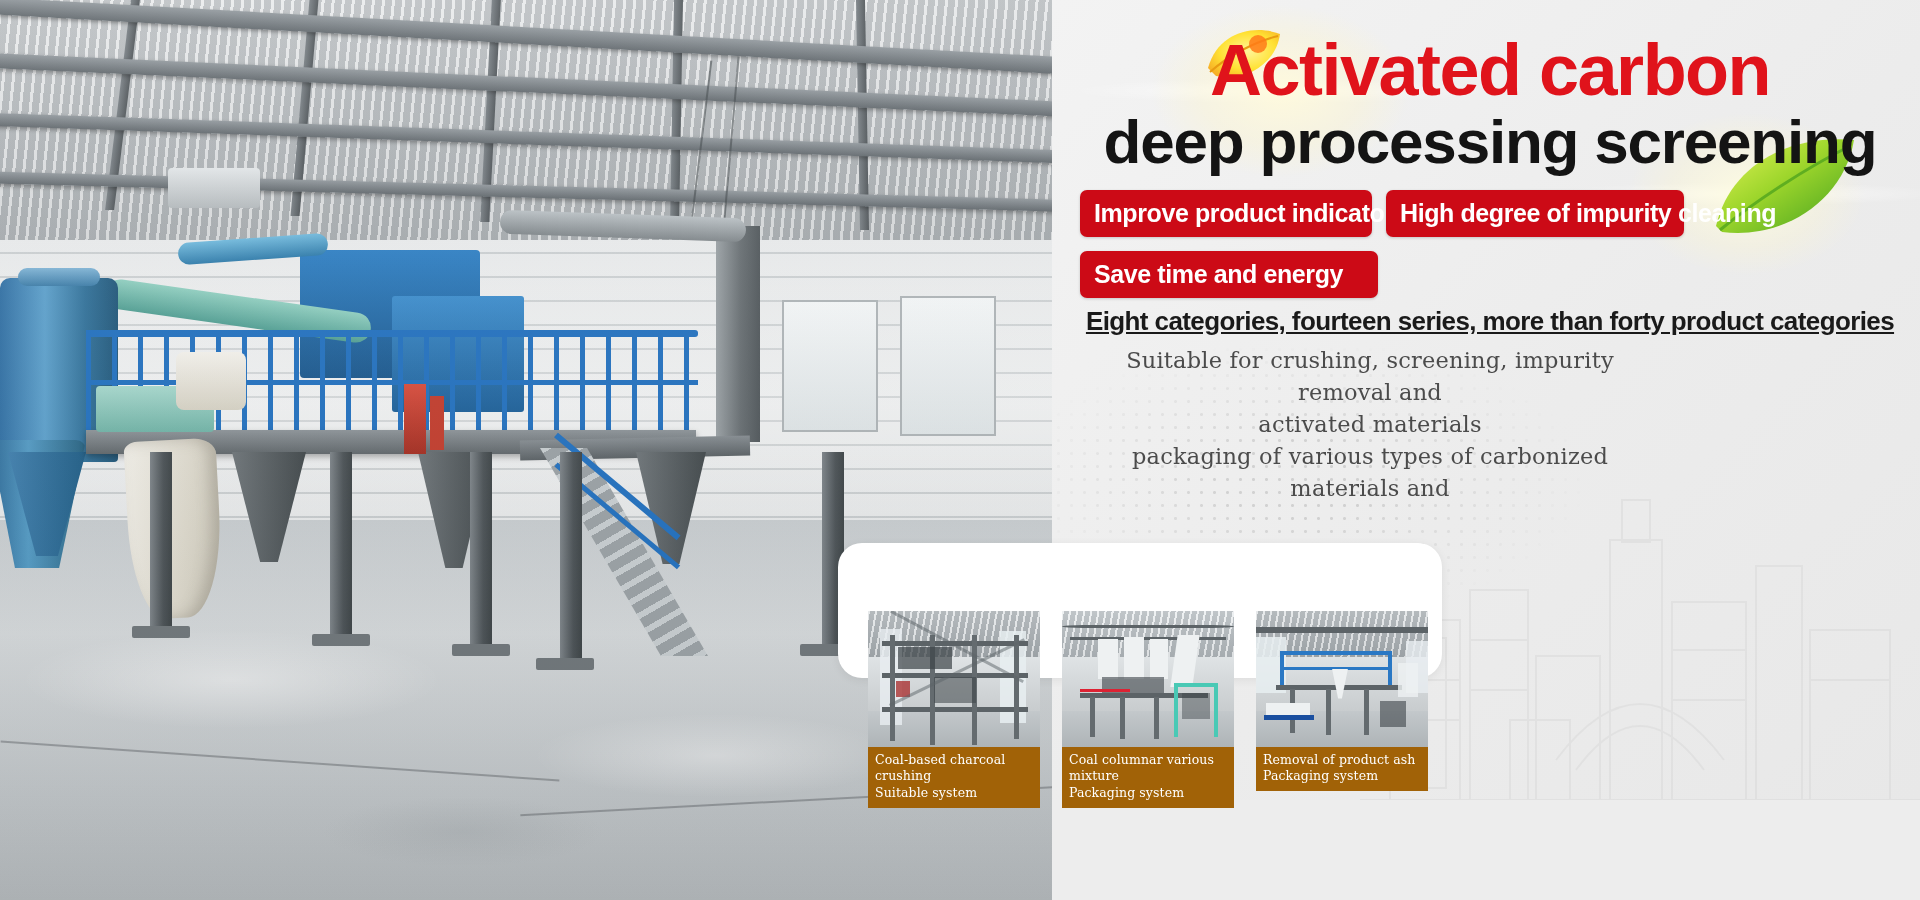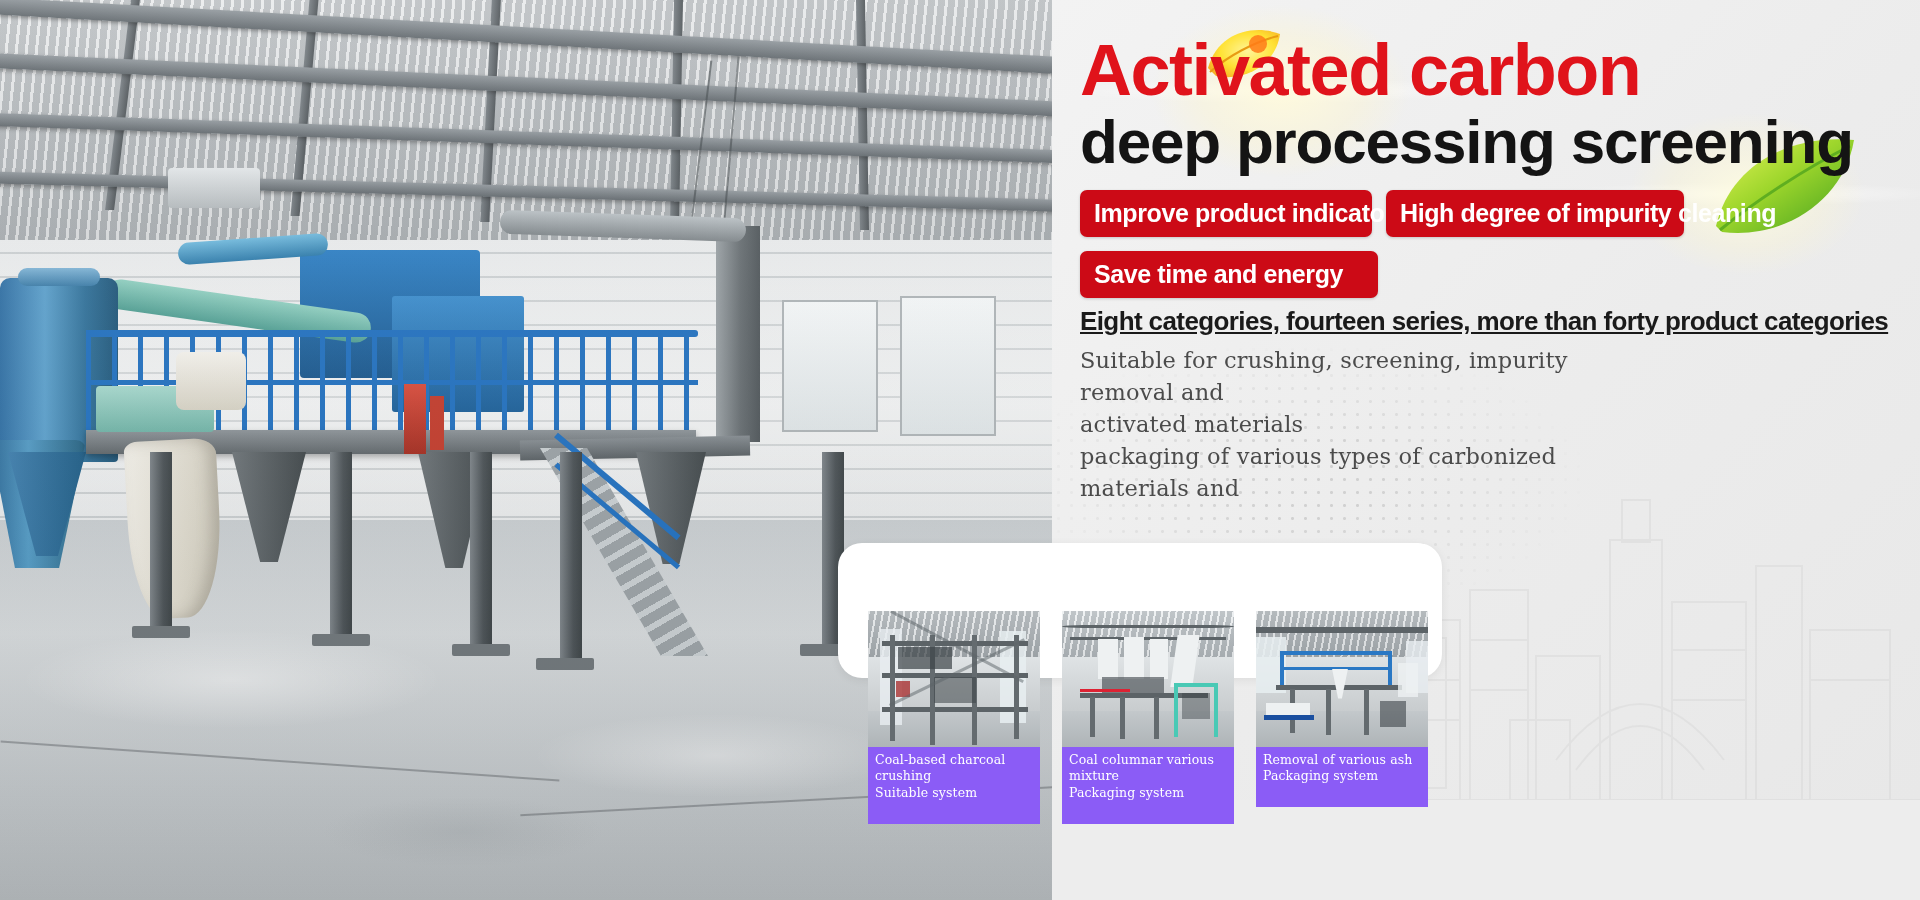"Activated carbon" .panel-right { text-align: none -> center }
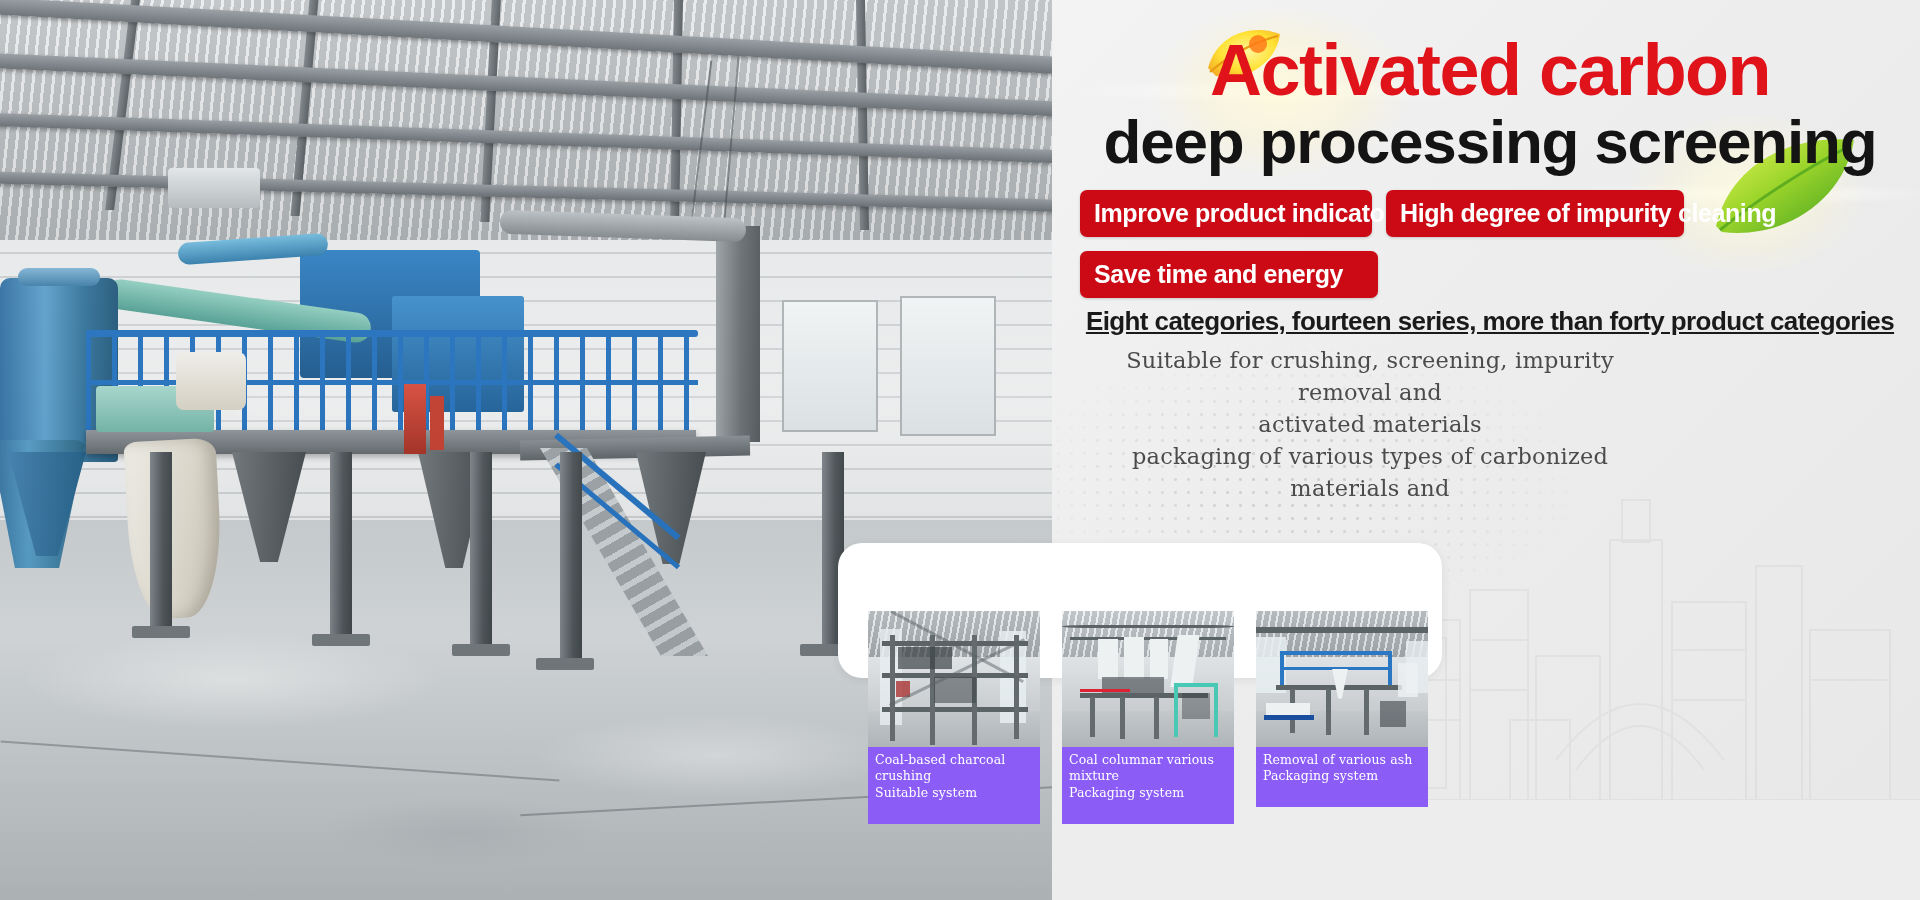"Coal-based charcoal crushing" .thumb-cap { background: #8b5cf6 -> #a16207; padding: 5px 7px 22px -> 5px 7px 6px }
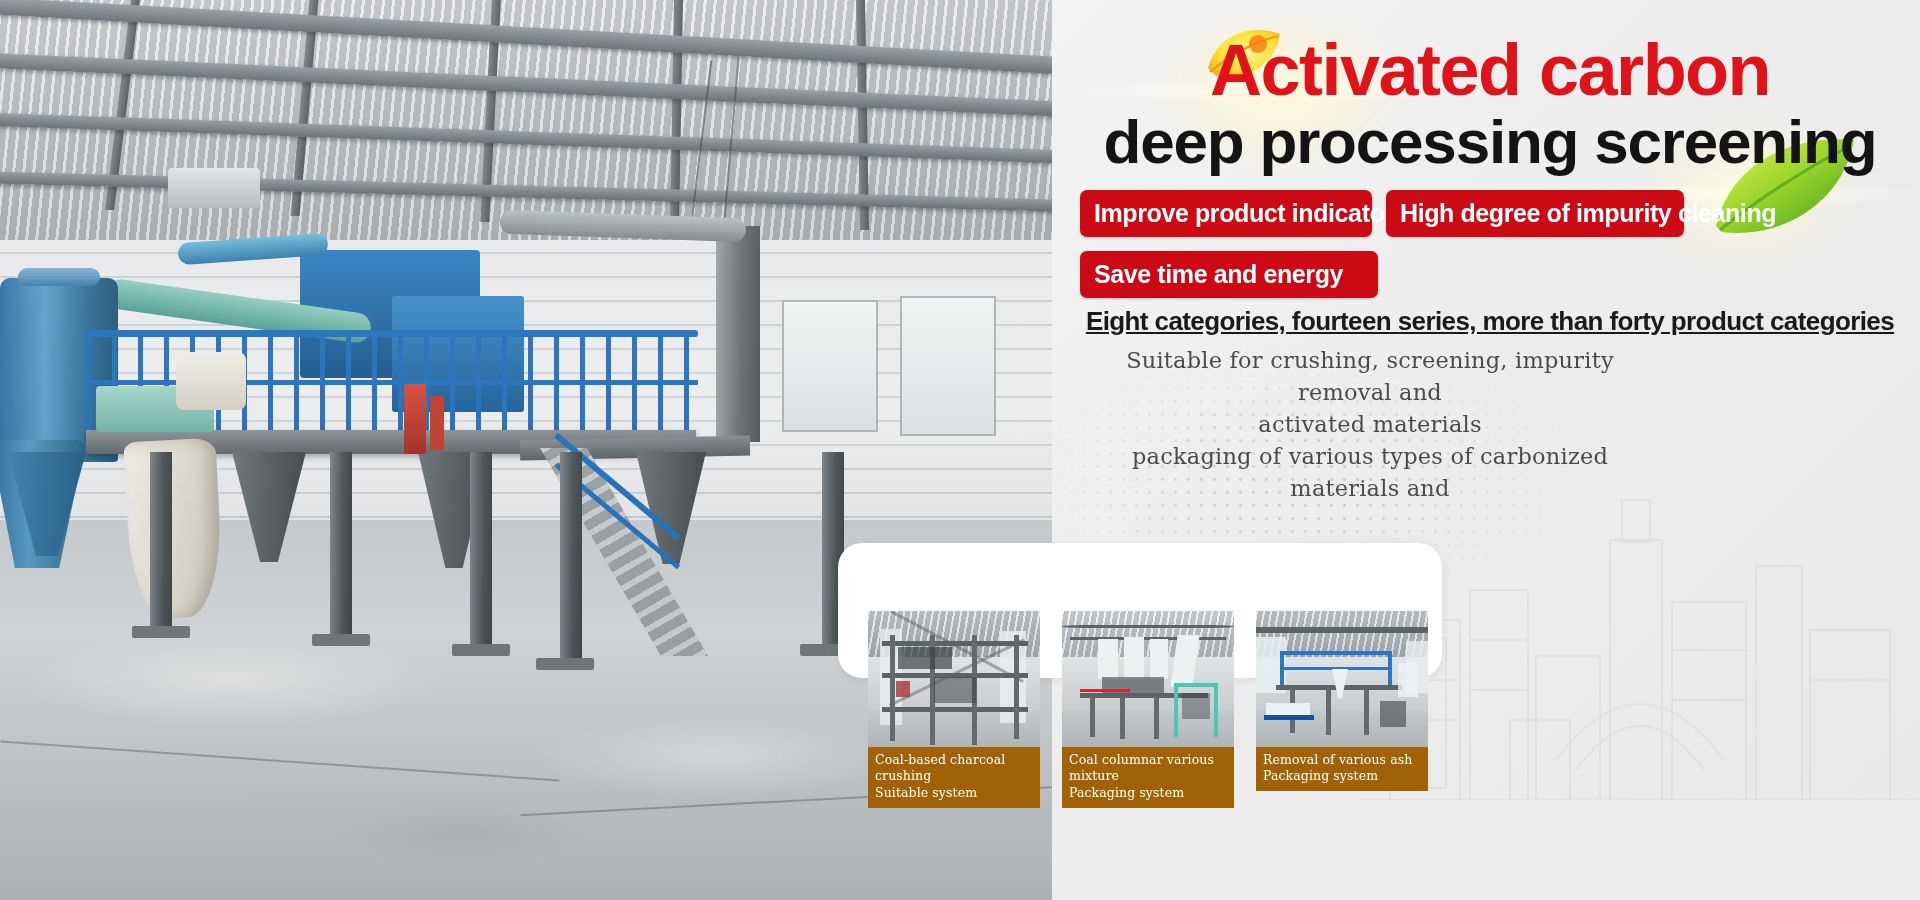"Removal of various ash" div { text: various -> product }
